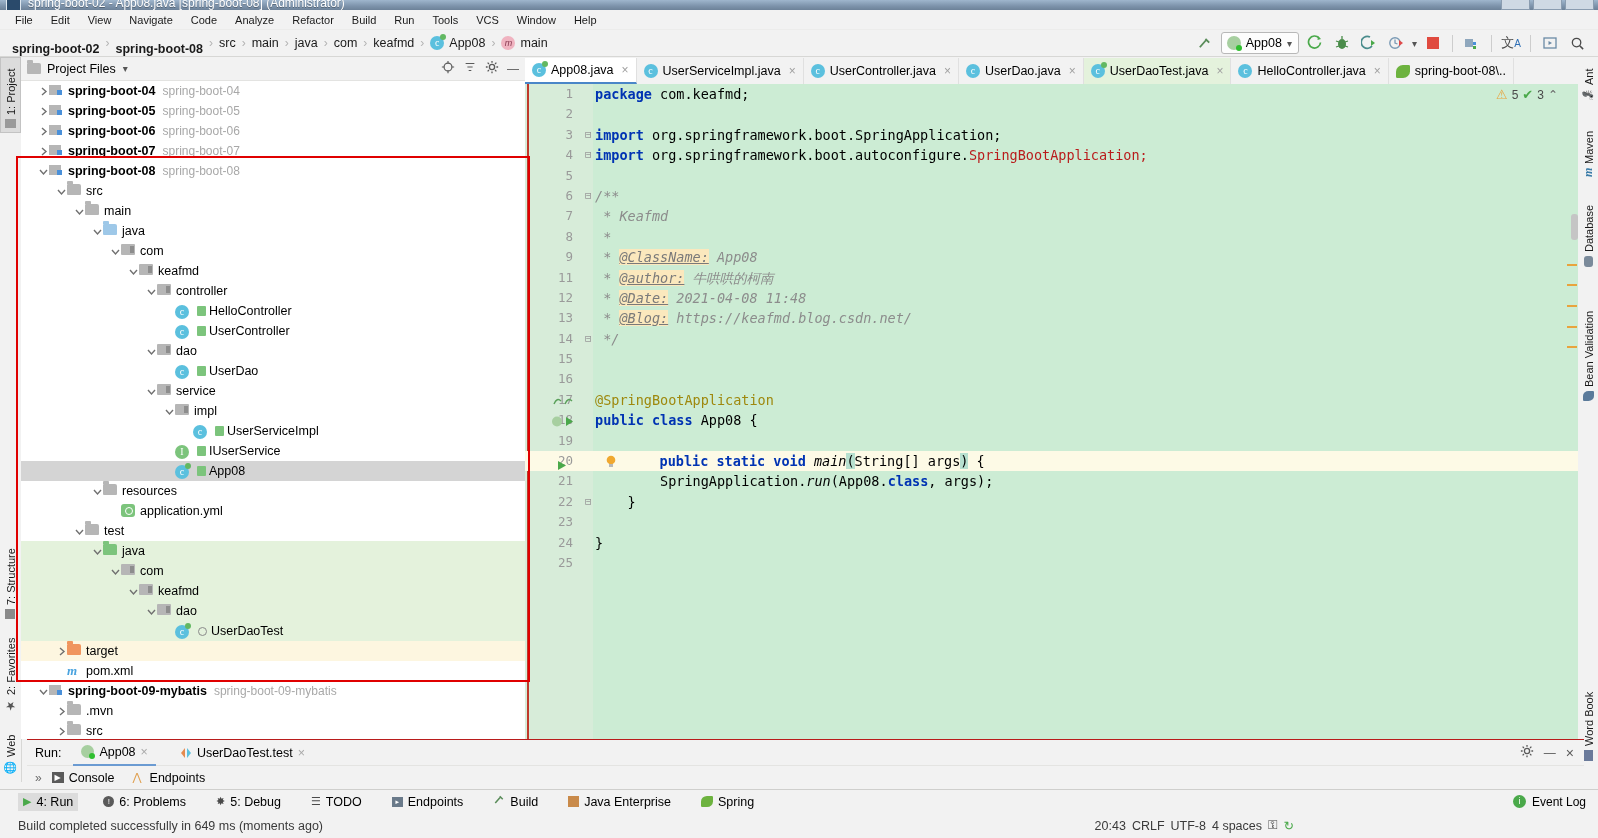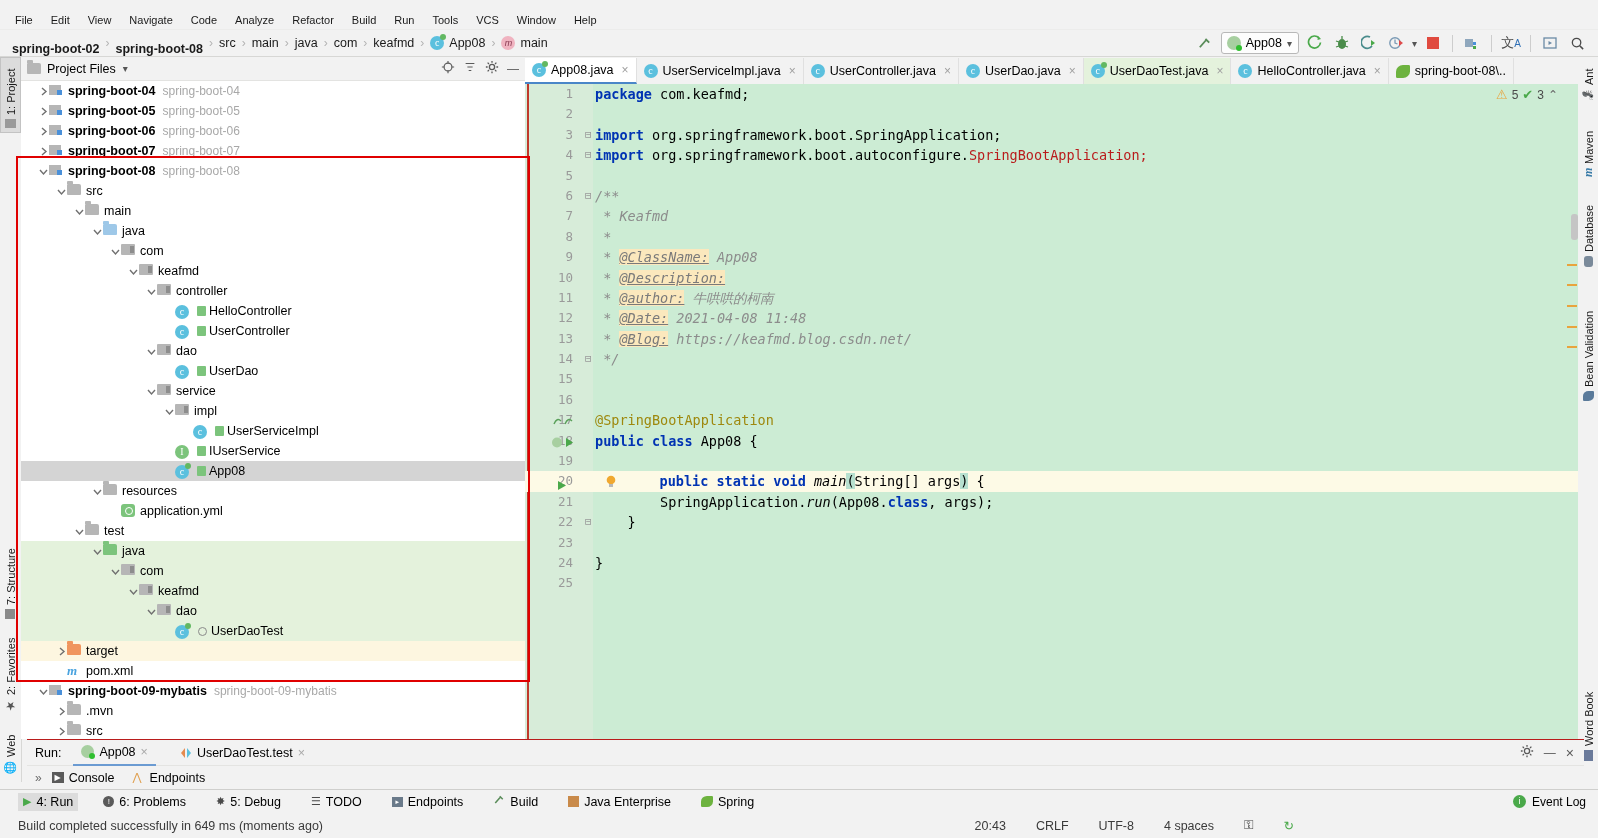"spring-boot-02 - App08.java" div.titlebar { html: none -> <div> <span></span> <span>spring-boot-02 - App08.java [spring-boot-08] (Administrator)</span> <span> <span></span> <span></span> <span></span> </span> </div> }
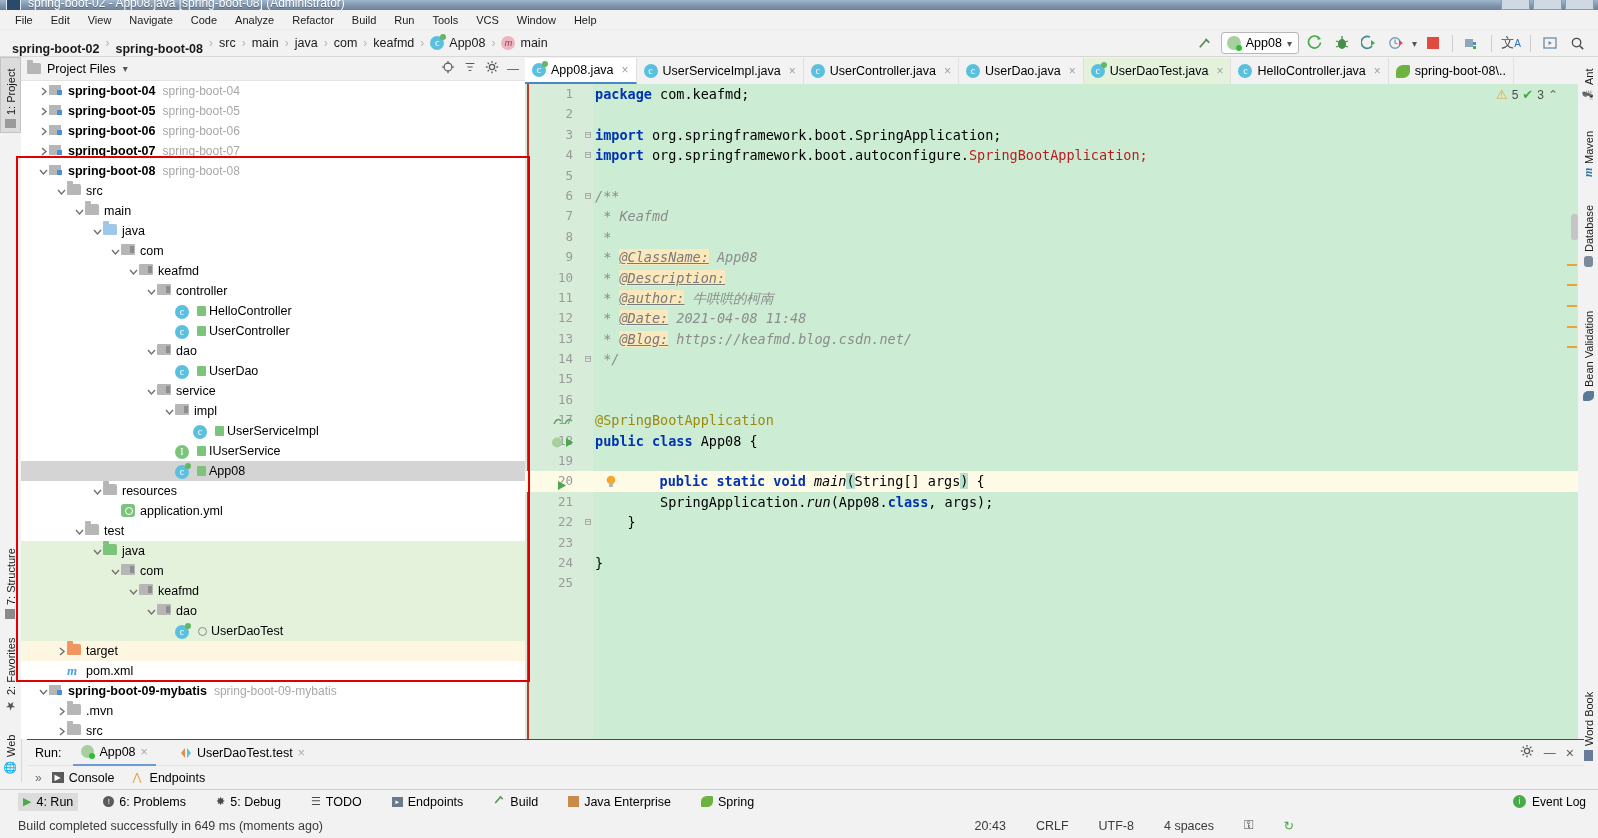"10" div.line { html: <div><span>10</span><span><span>&nbsp;*&nbsp;</span><span>@Description:</span></span></div> -> none }
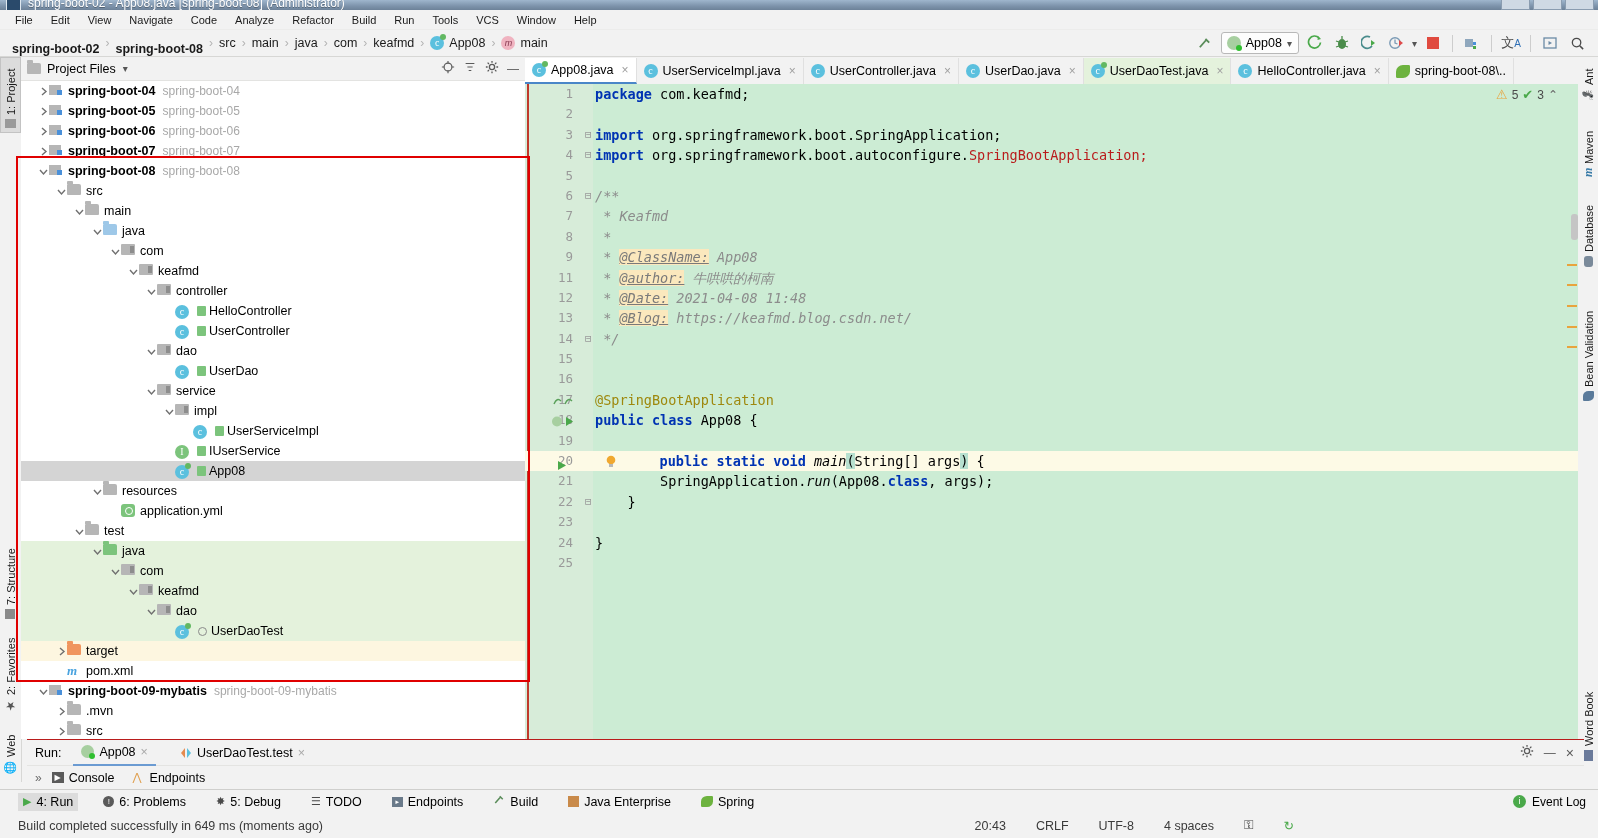"20:43" .status-right { gap: 30px -> 6px }
